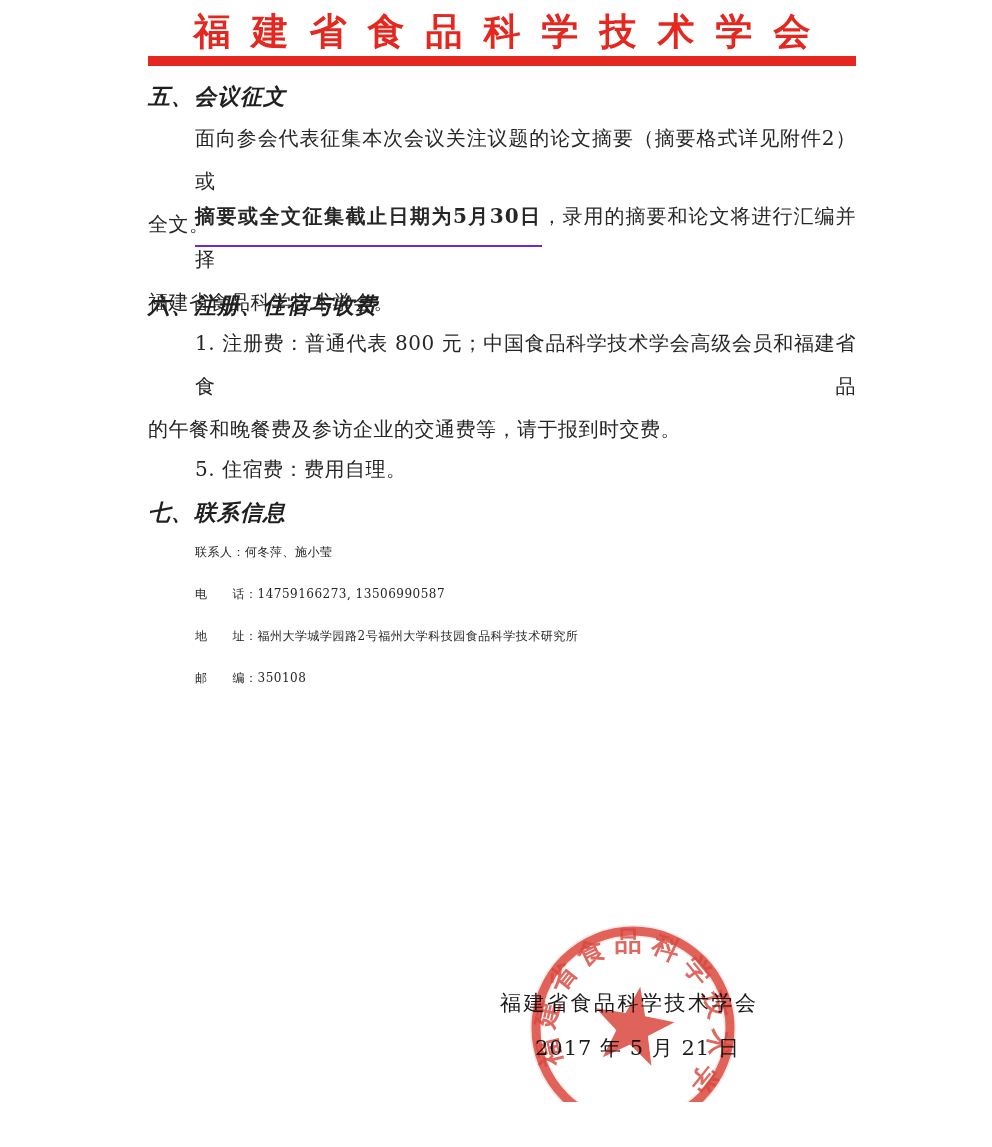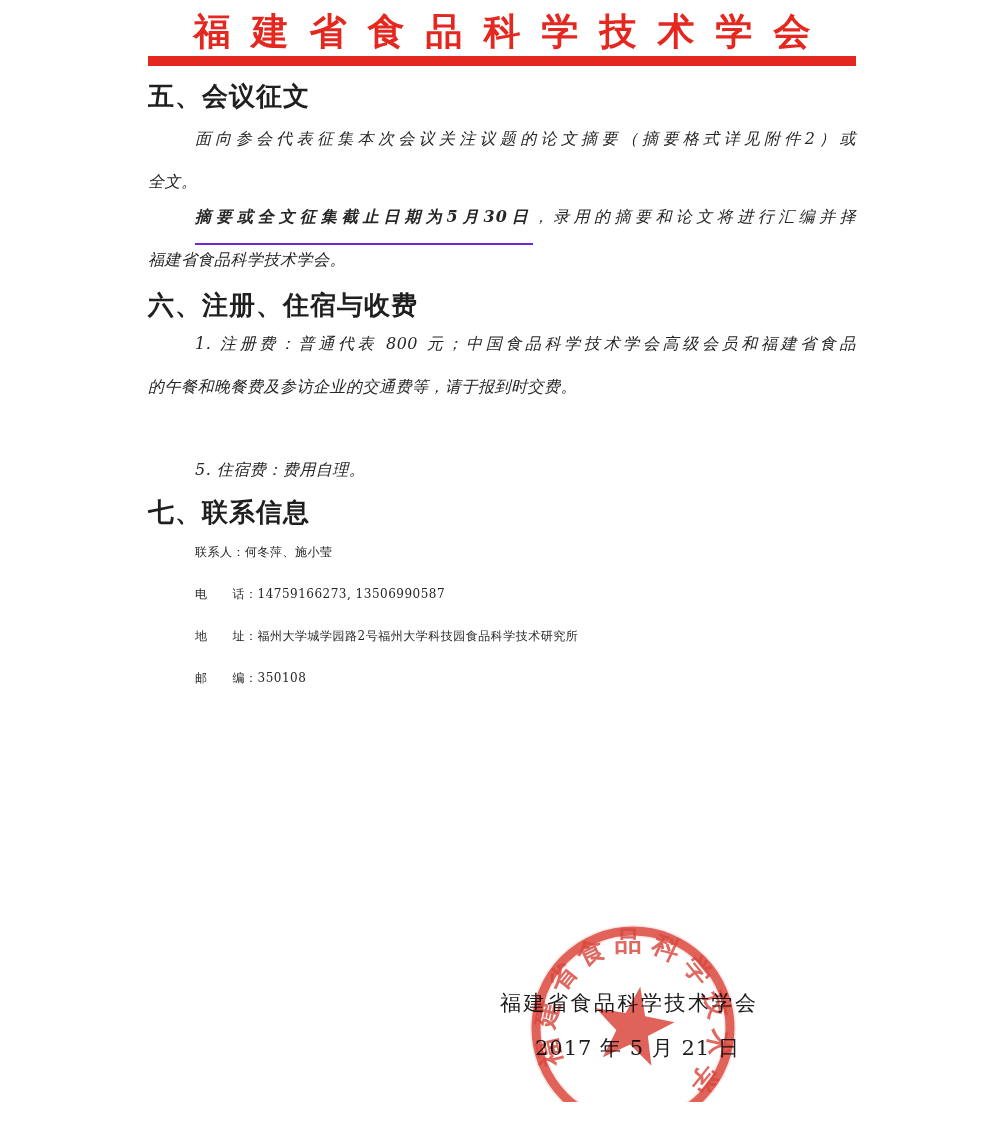"五、会议征文" .heading { font-size: 26px -> 22px; font-style: none -> italic }
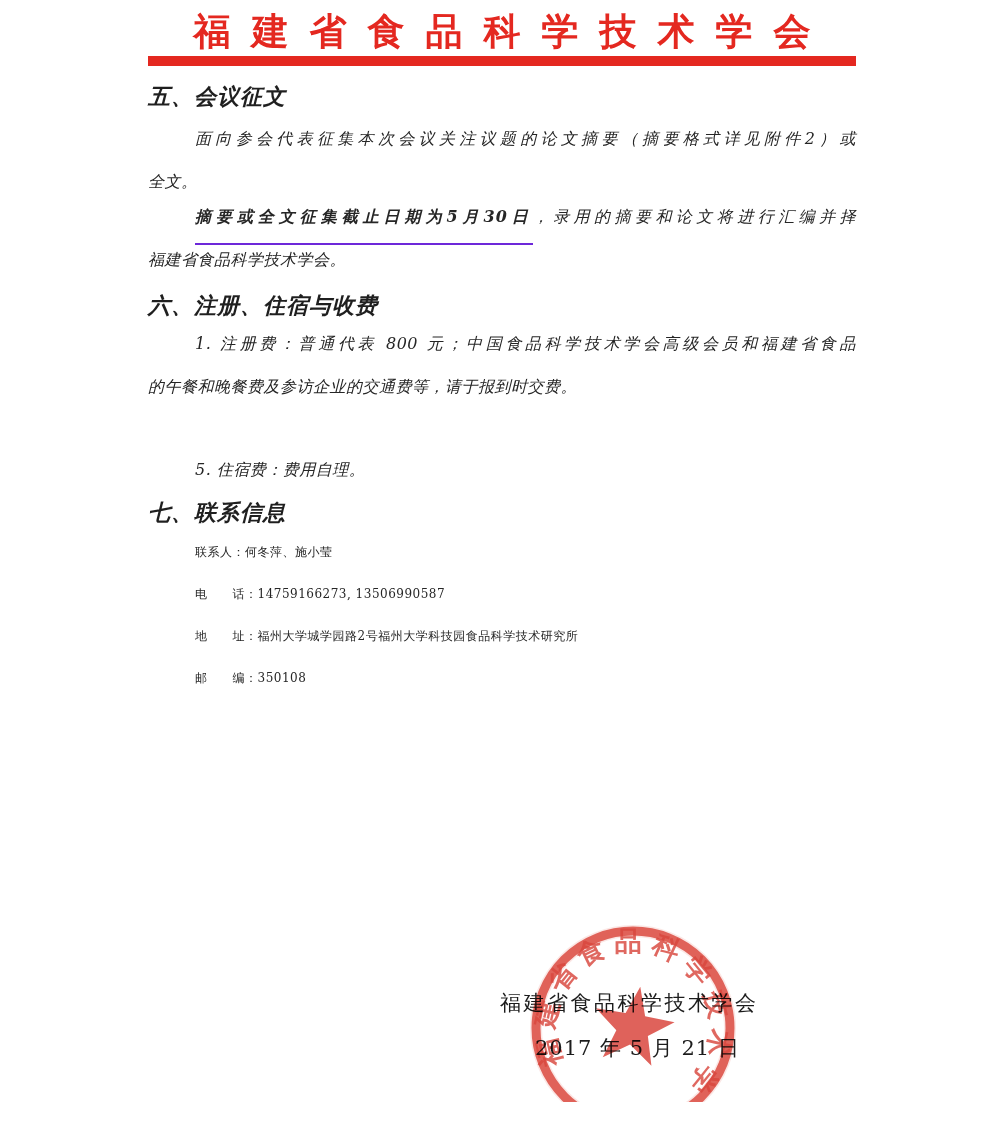"面向参会代表征集本次会议关注议题的论文摘要（摘要格式详见附件2）或" .para .line { font-size: 16px -> 20px; font-style: italic -> none }
